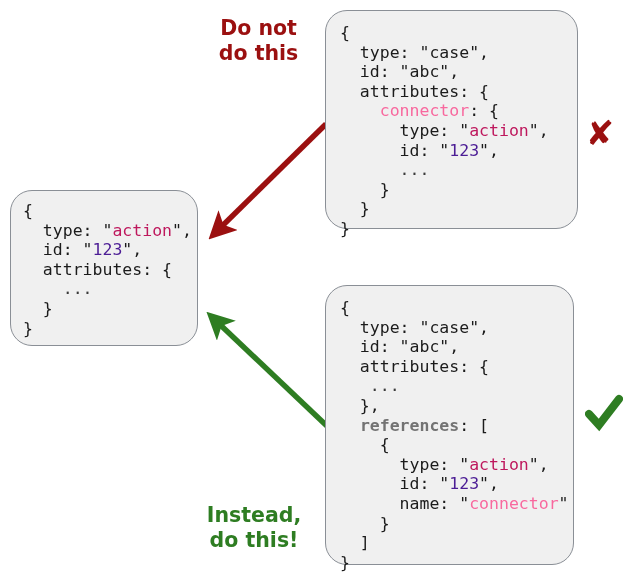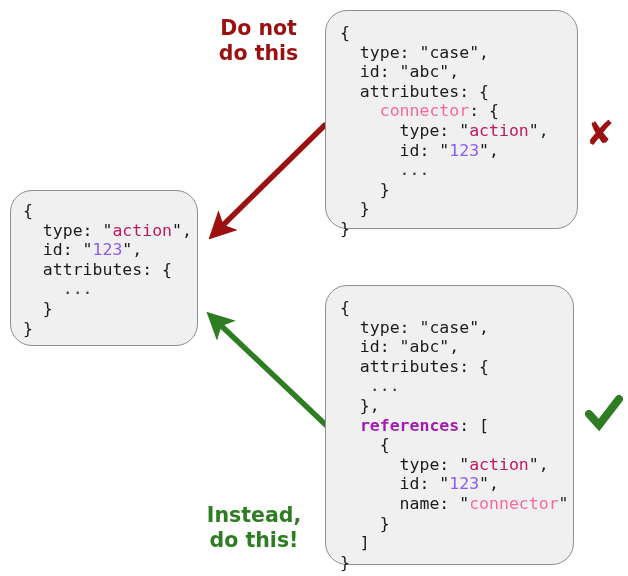"123" .t-num-orange { color: #8b5cf6 -> #4c1d95 }
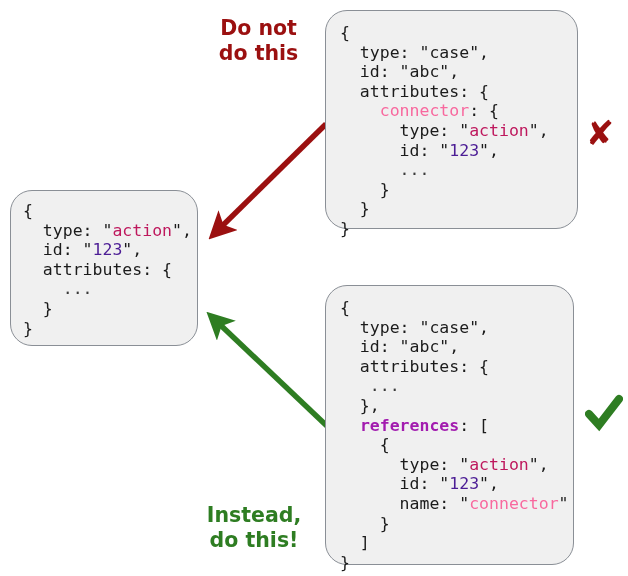"references" .t-bold { color: #a21caf -> #737373 }
